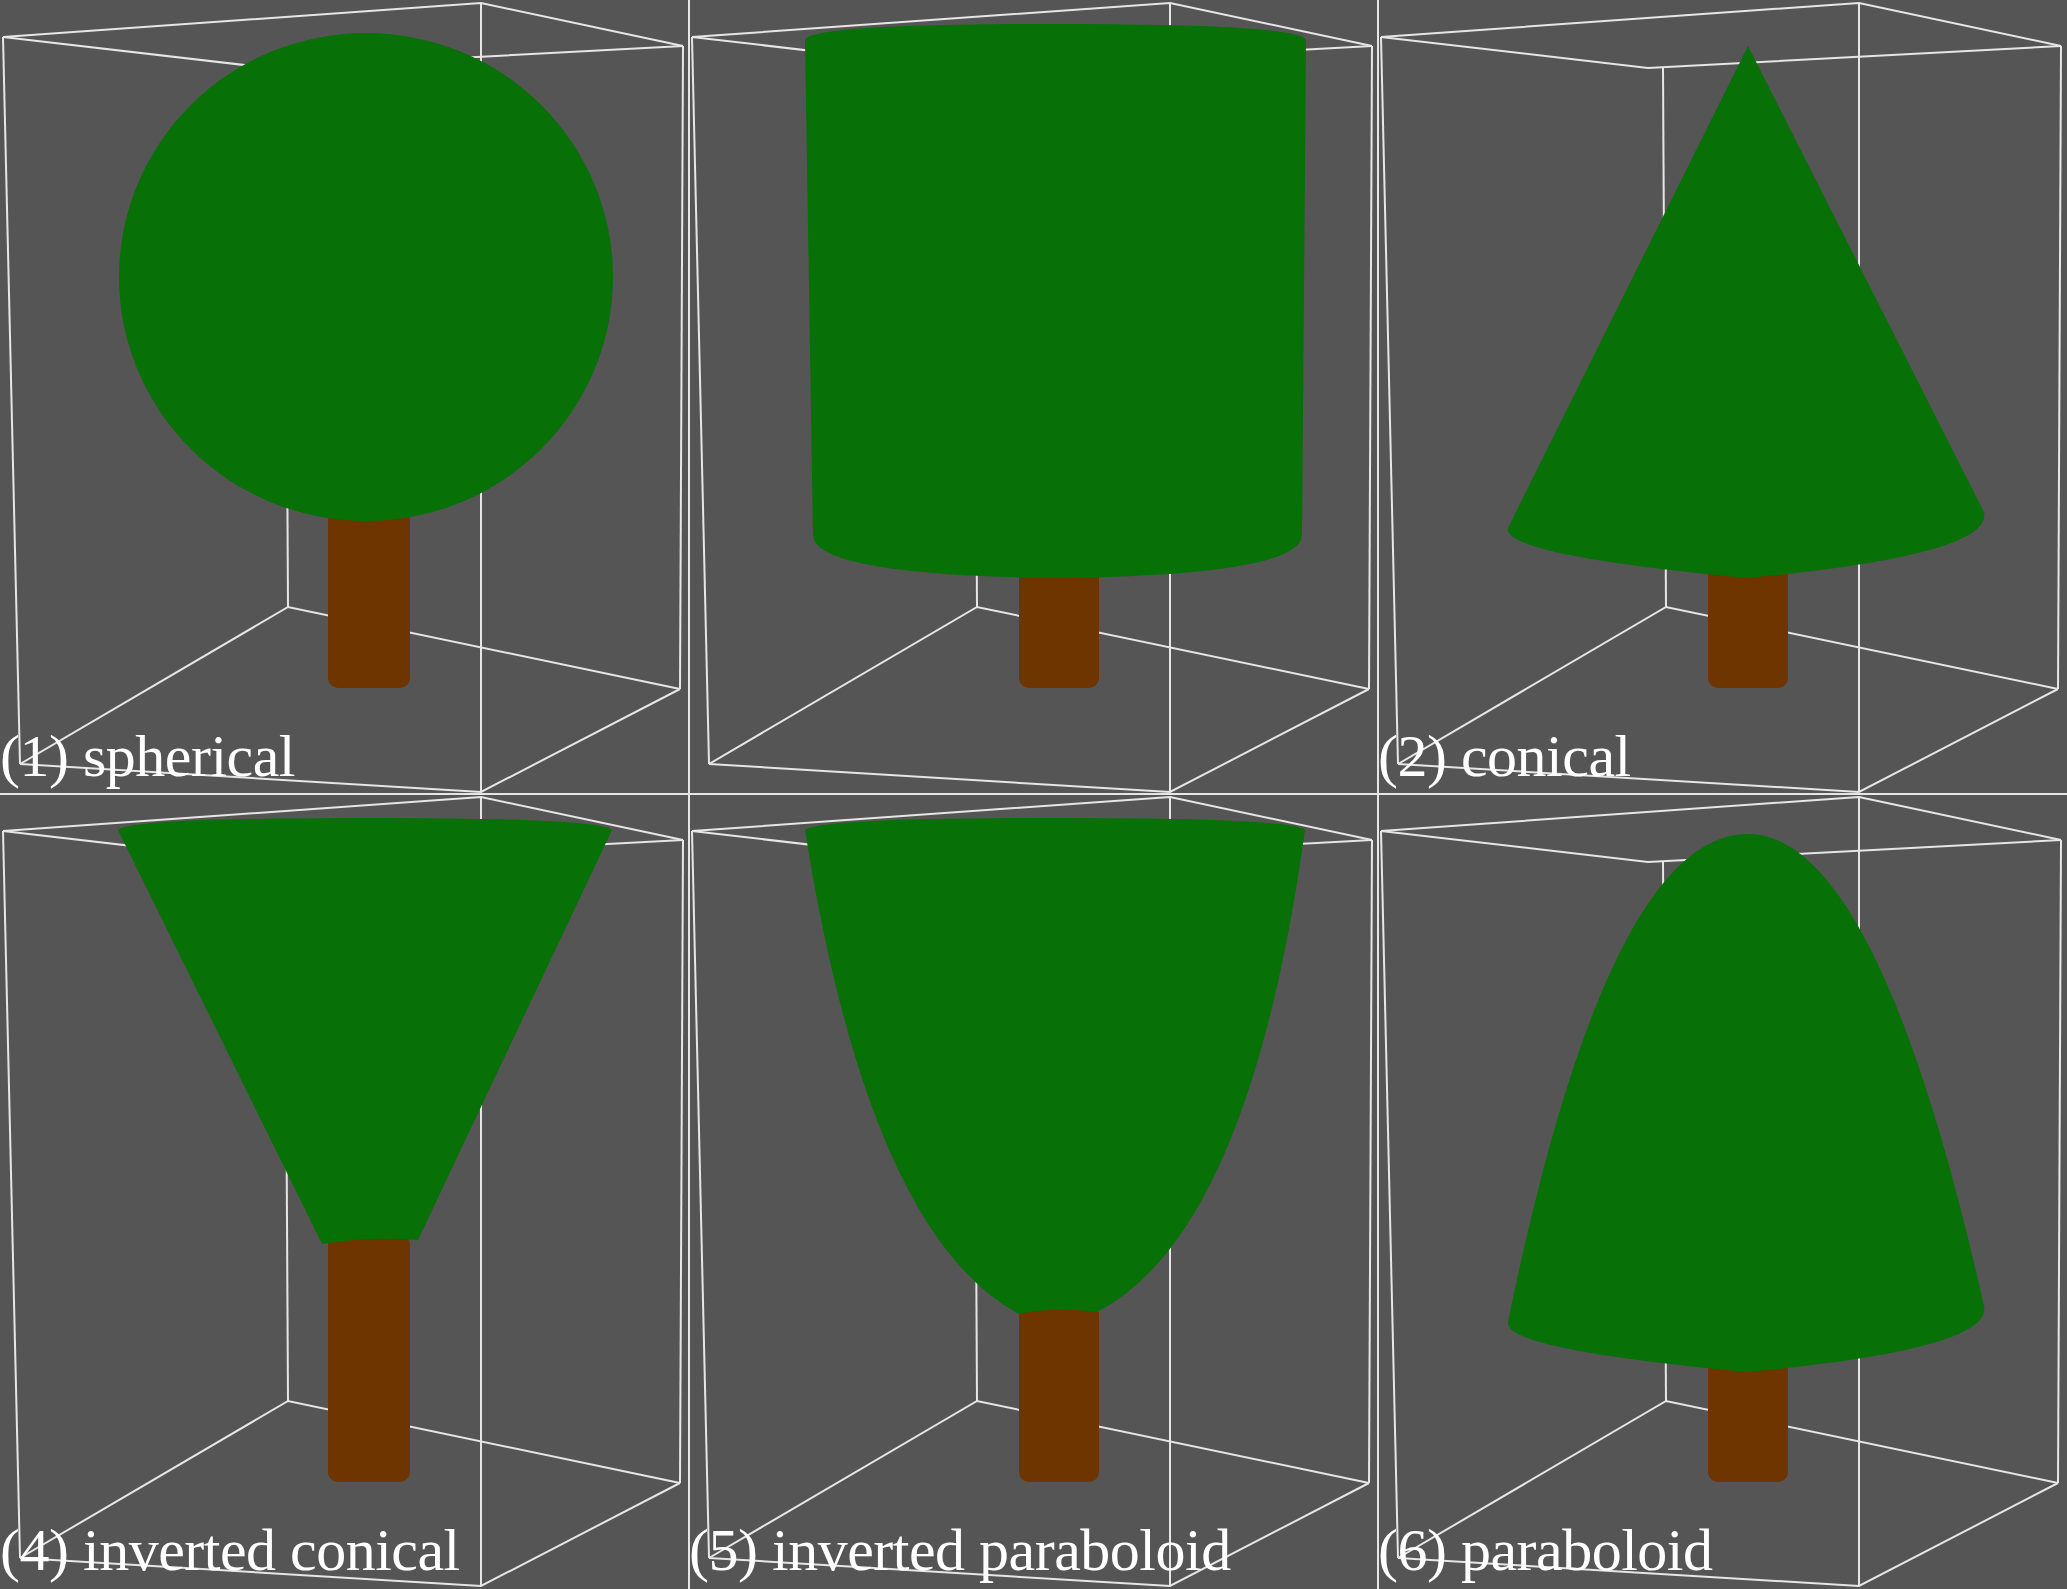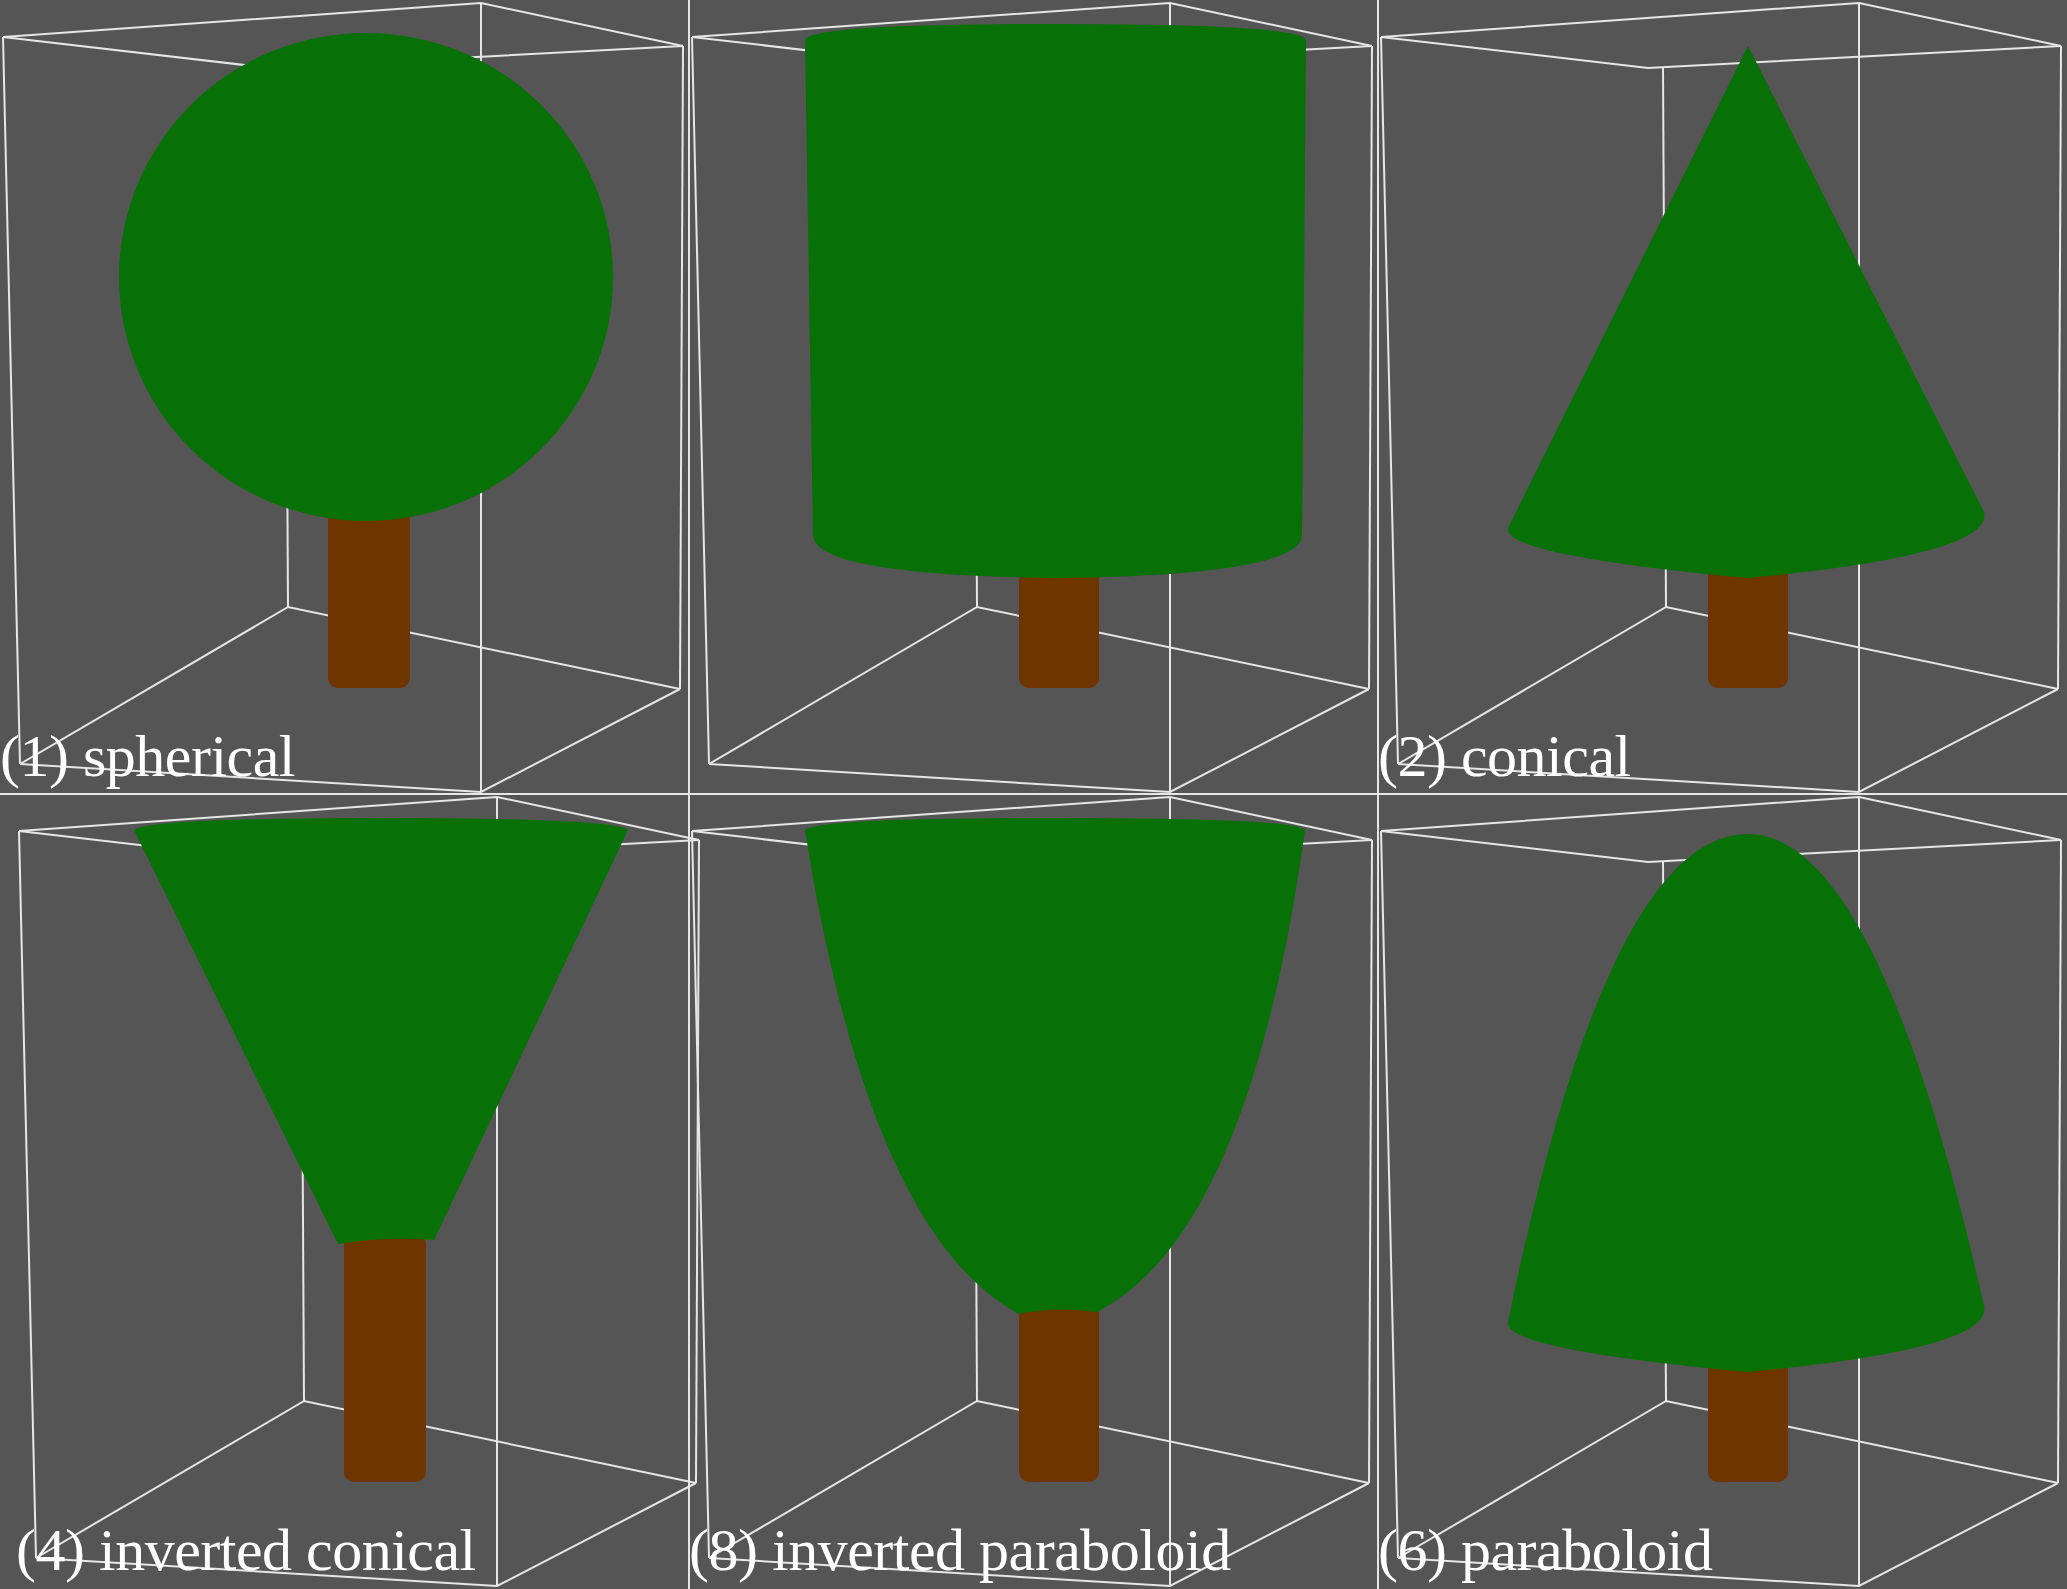"(4) inverted conical" div.panel { left: 16px -> 0 }
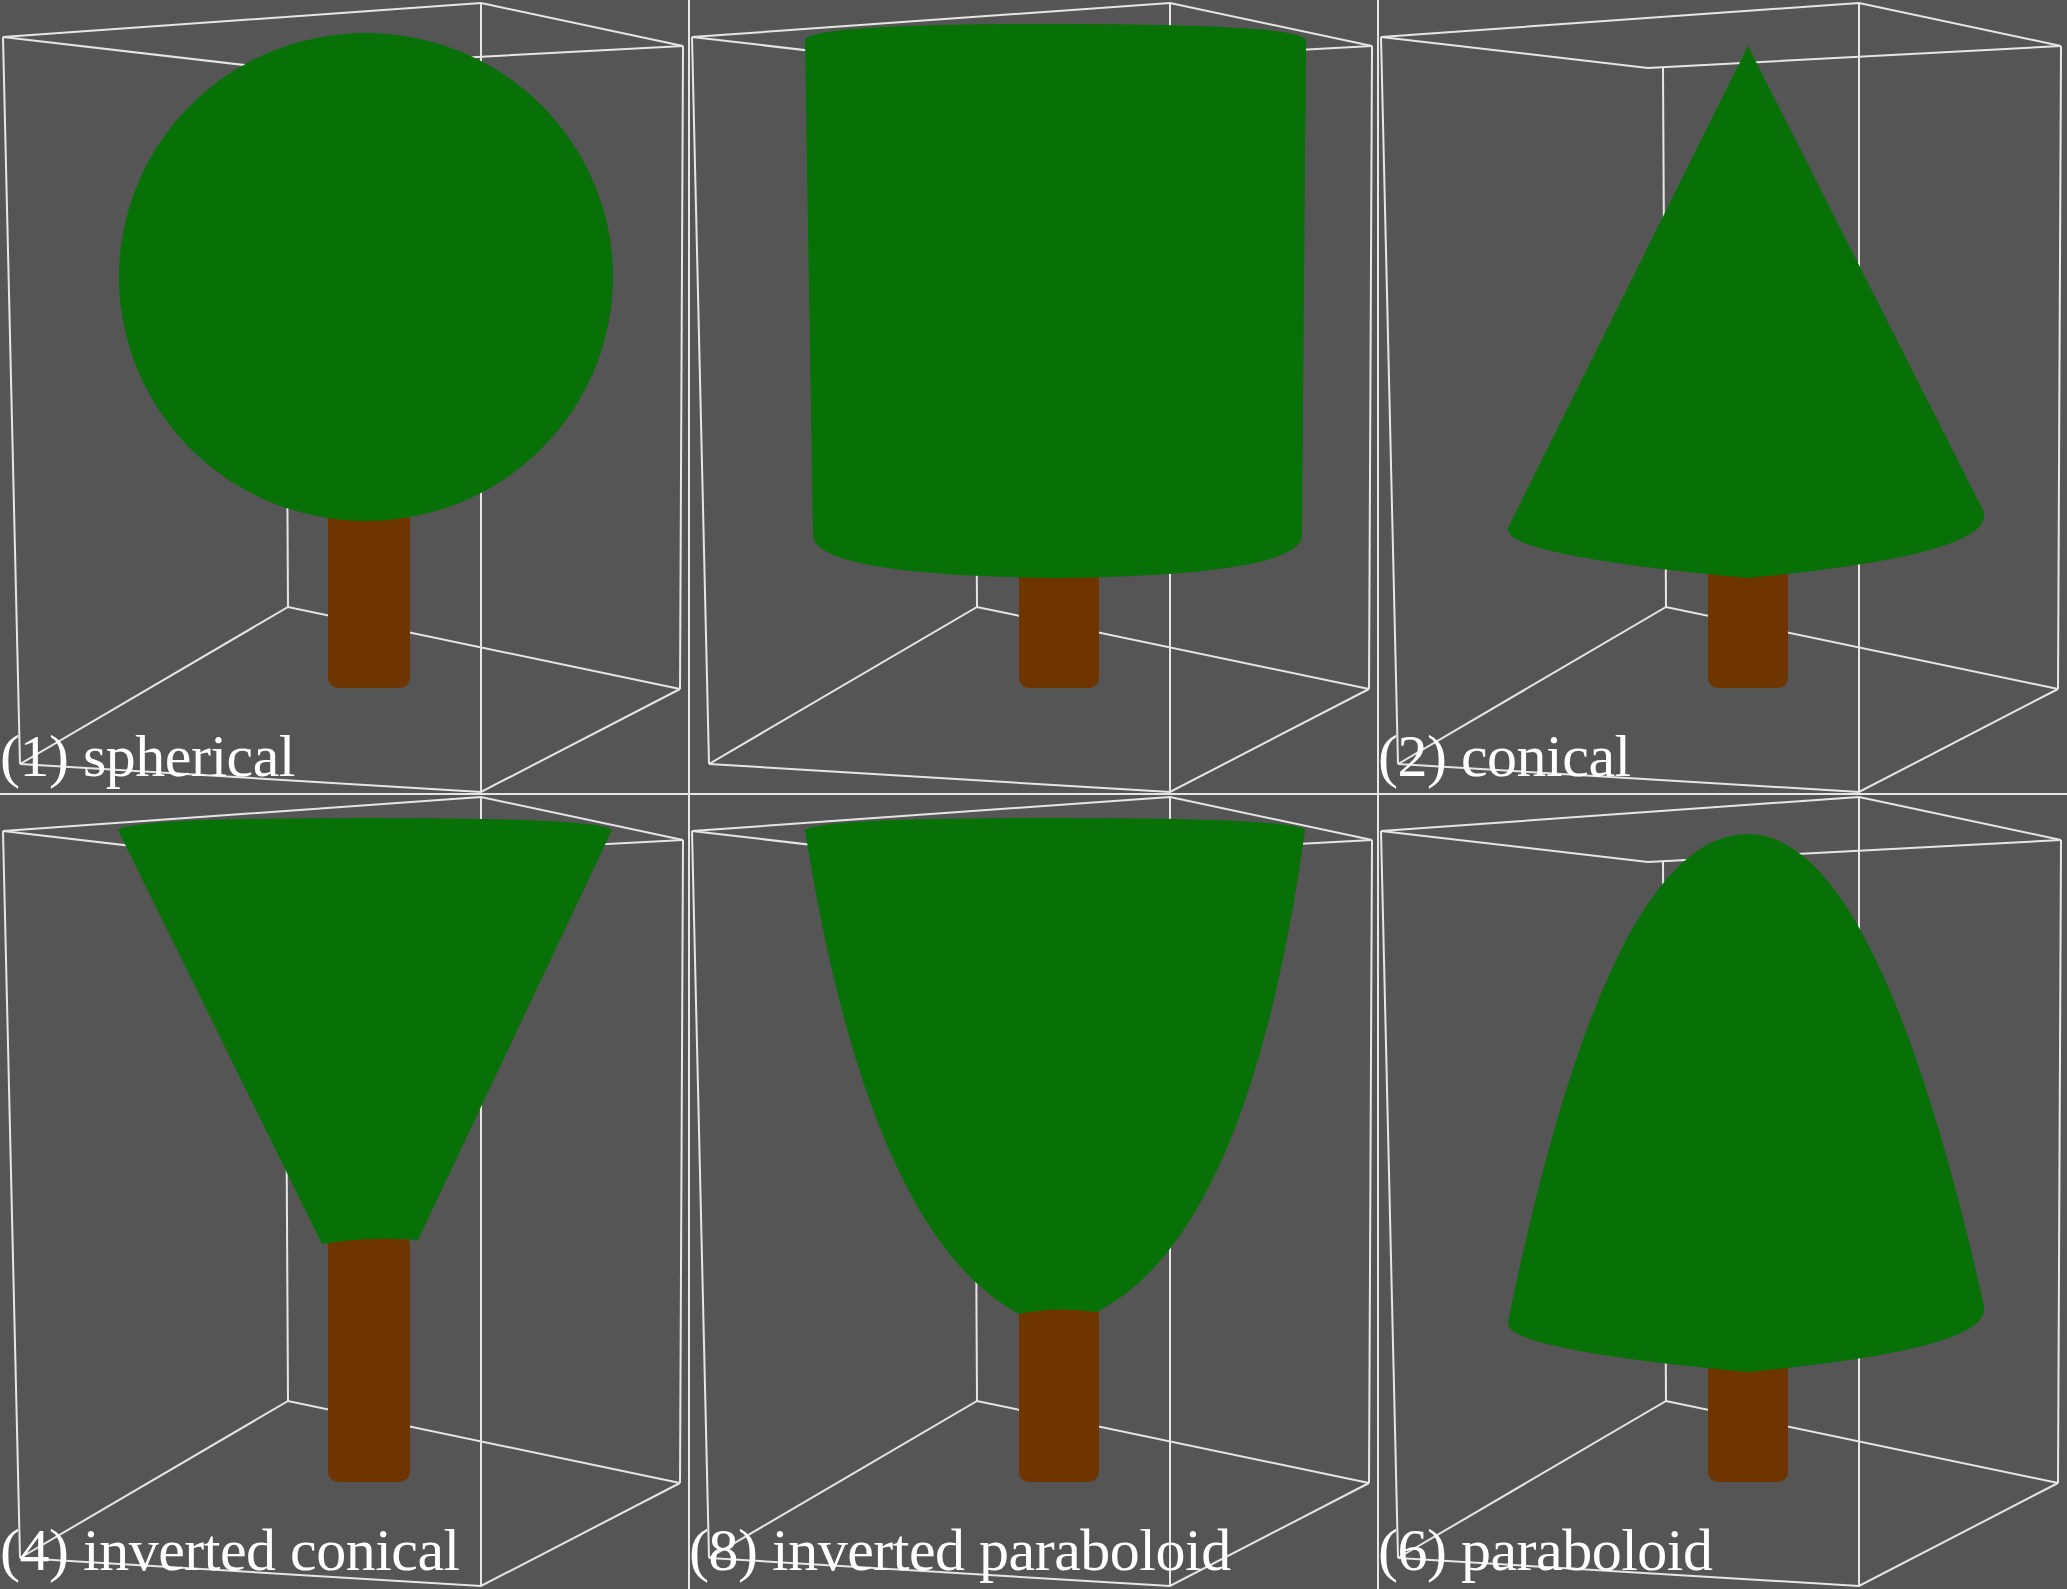"(8) inverted paraboloid" div.label { text: 8 -> 5 }
